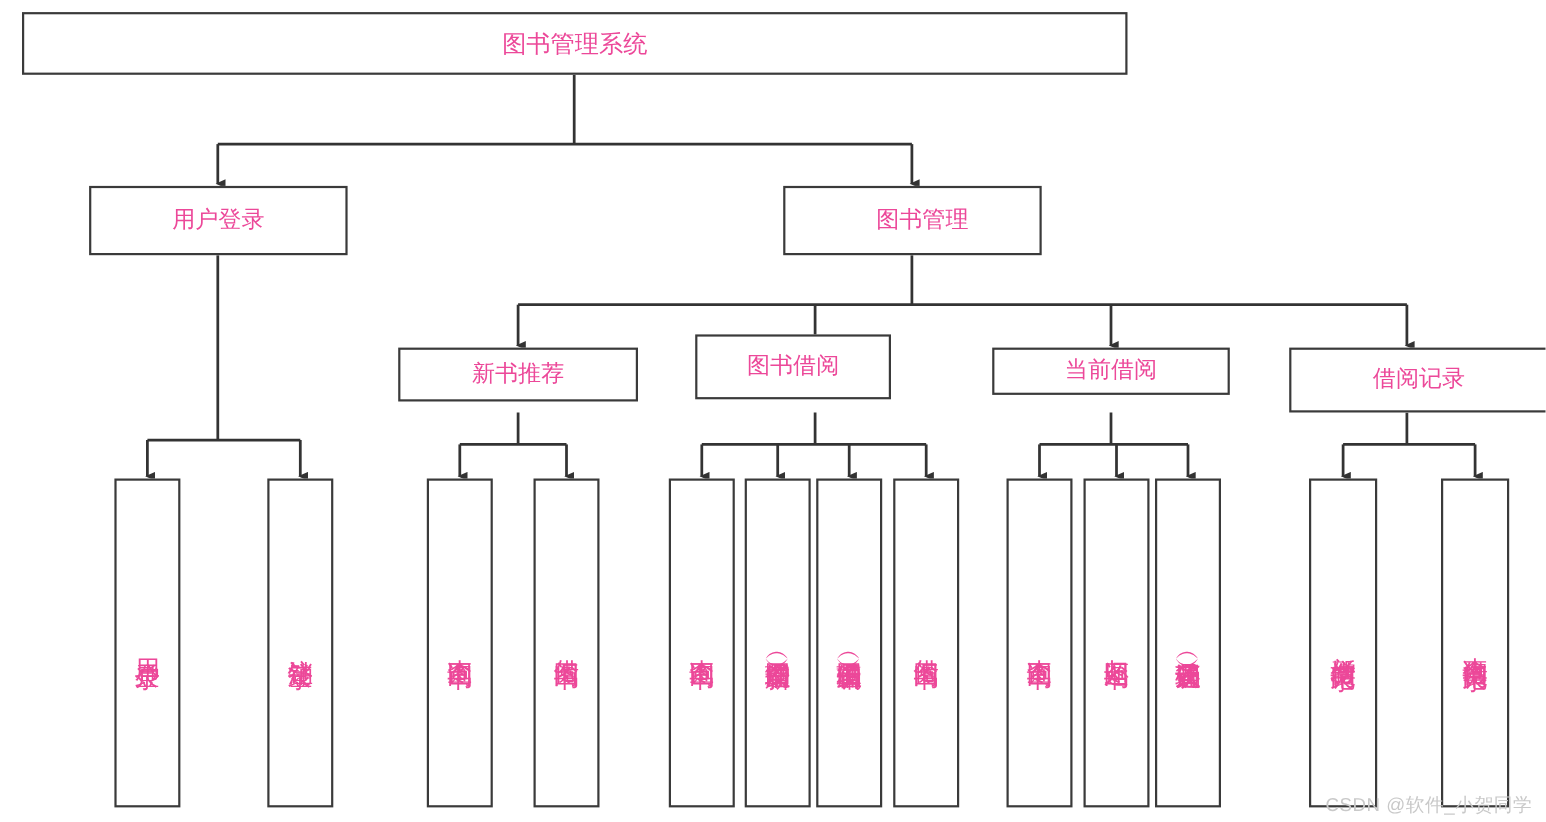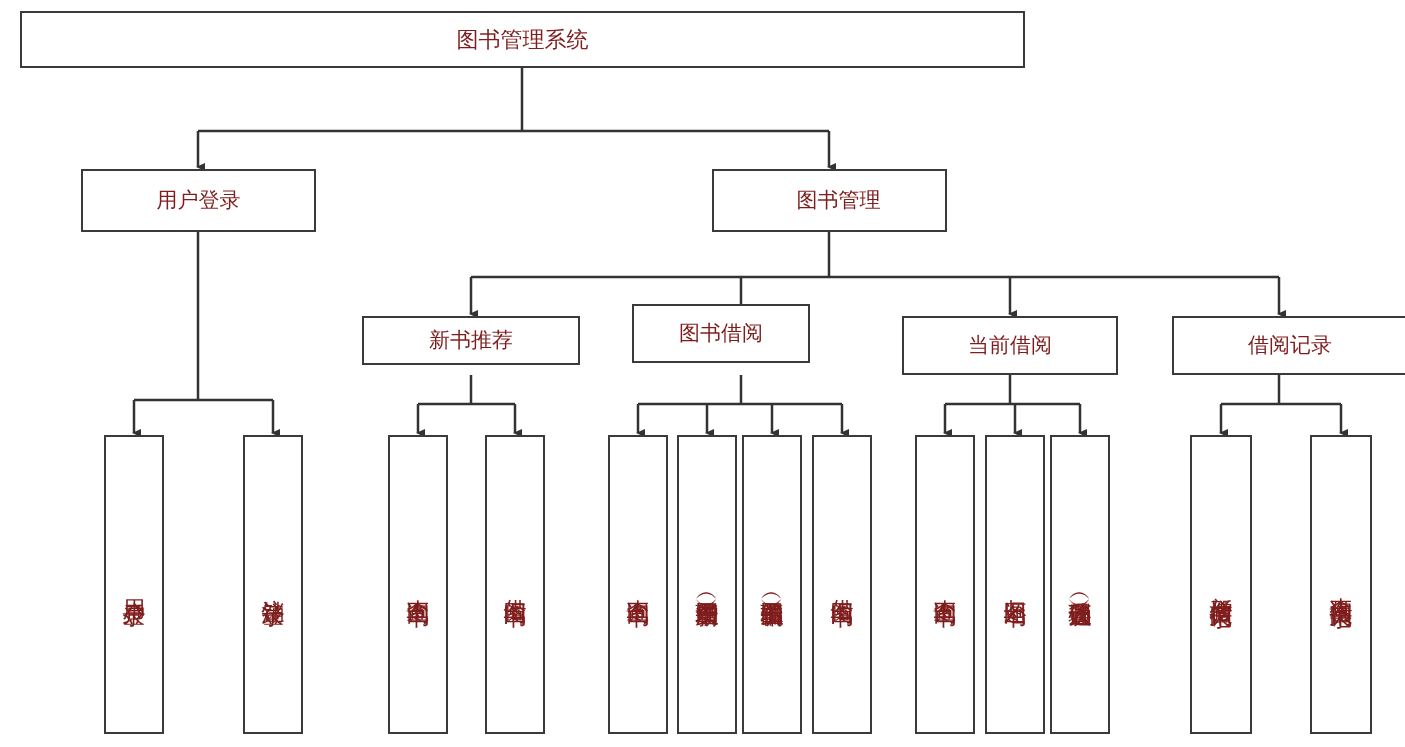"图书管理系统" .node-label { color: #7f1d1d -> #ec4899 }
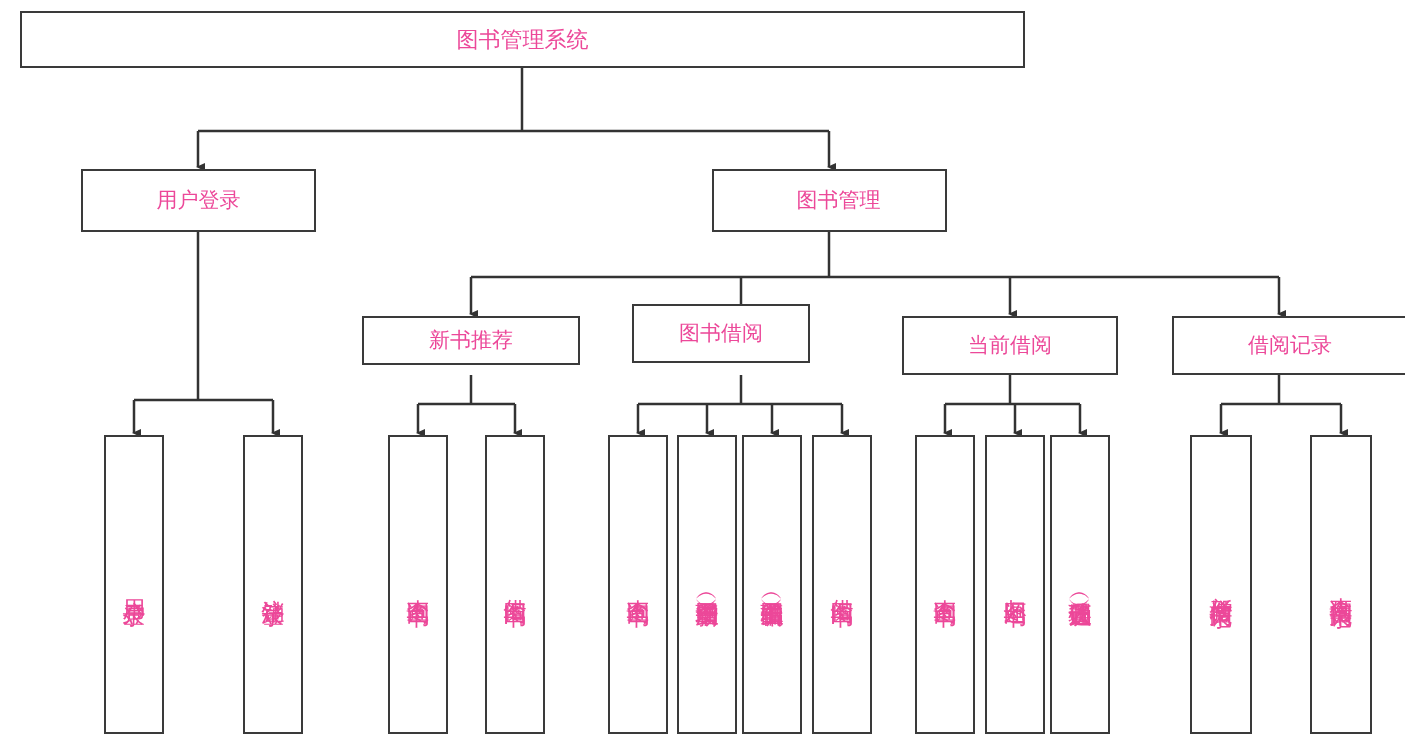"当前借阅" div.node-box { height: 59px -> 43px }
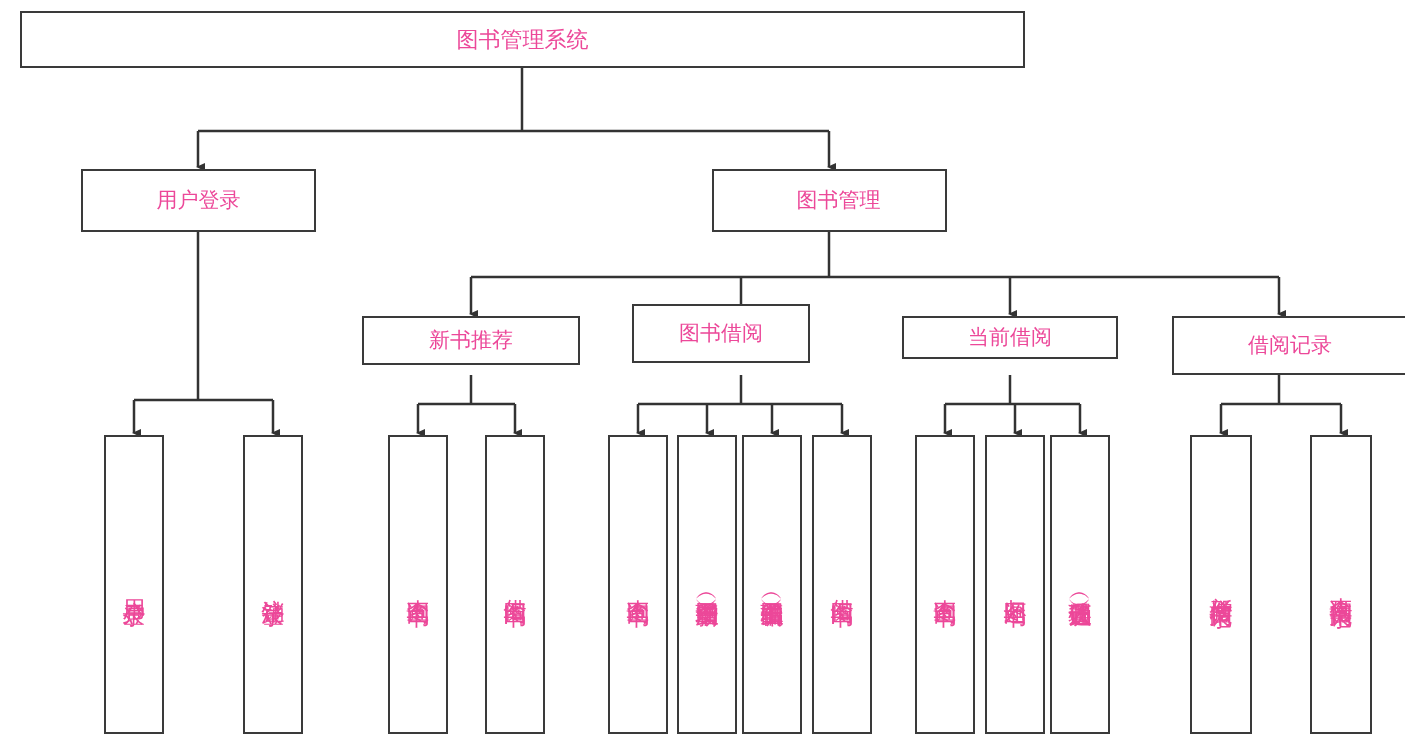"CSDN @软件_小贺同学" div { html: none -> <div>CSDN @软件_小贺同学</div> }
